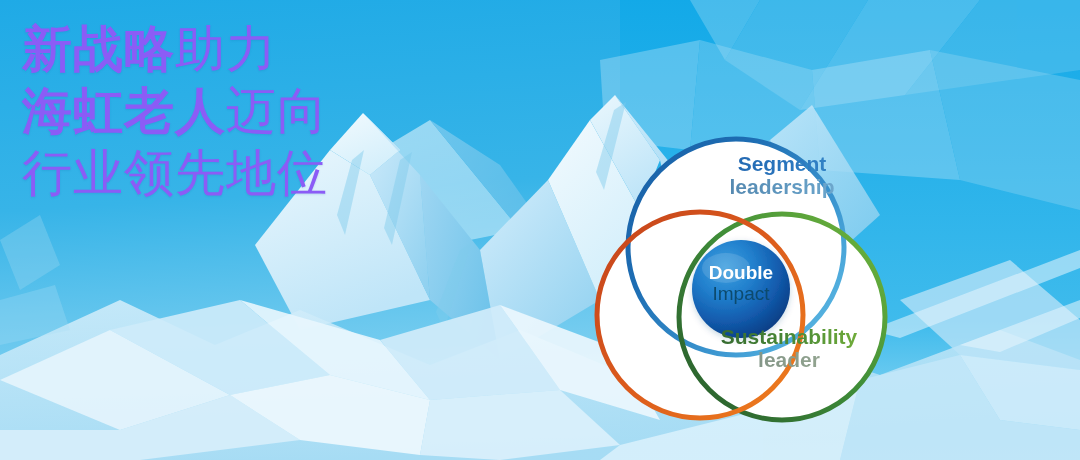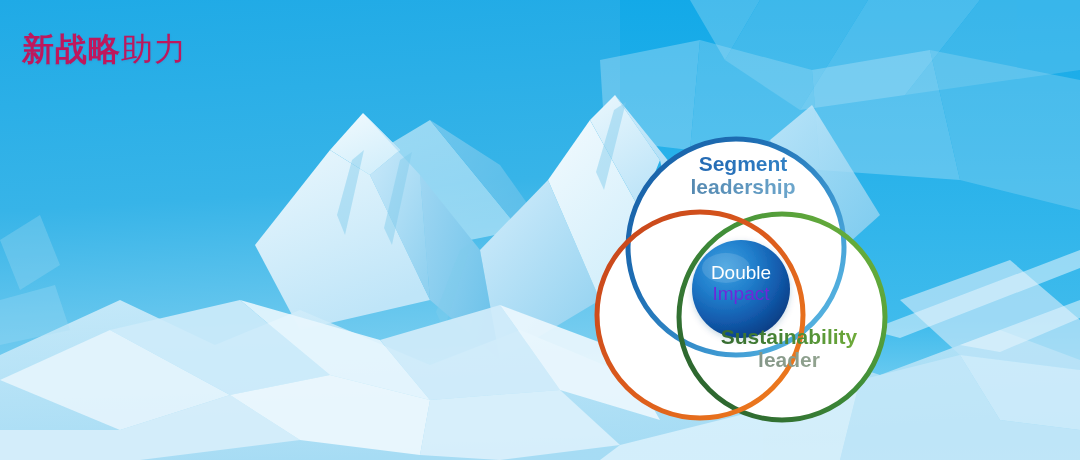"新战略助力" .hl-line { color: #be185d -> #8b5cf6; font-size: 32px -> 50px }
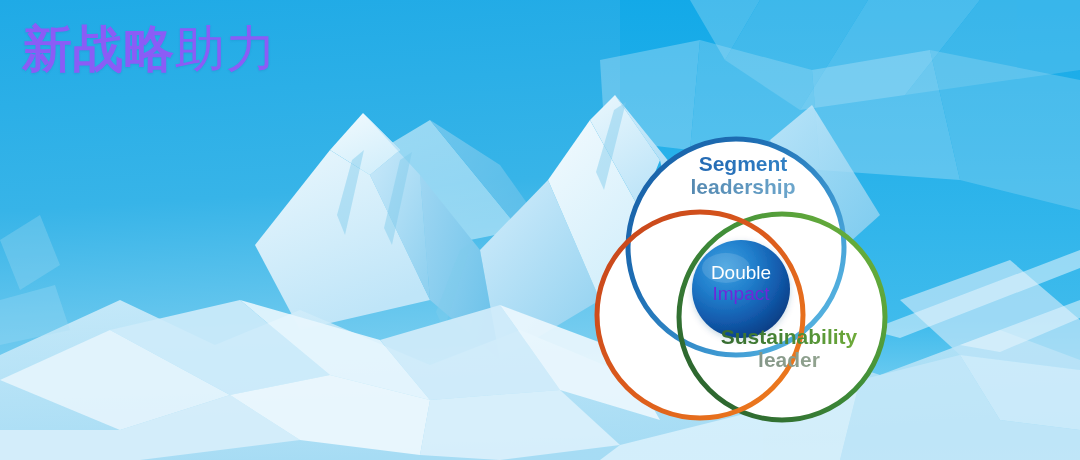"海虹老人迈向" div.hl-line { html: none -> <div> <span>海虹老人</span><span>迈向</span> </div> }
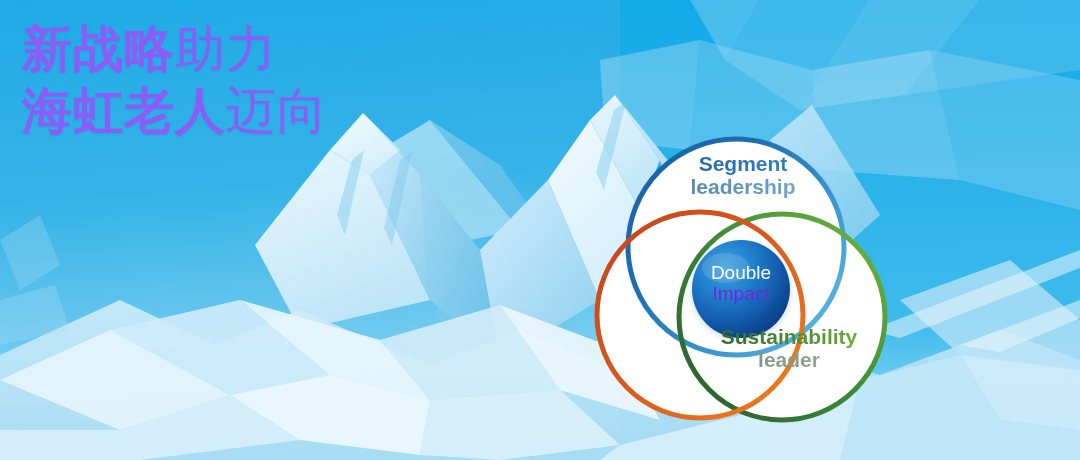"行业领先地位" div.hl-line { html: none -> <div> <span></span><span>行业领先地位</span> </div> }
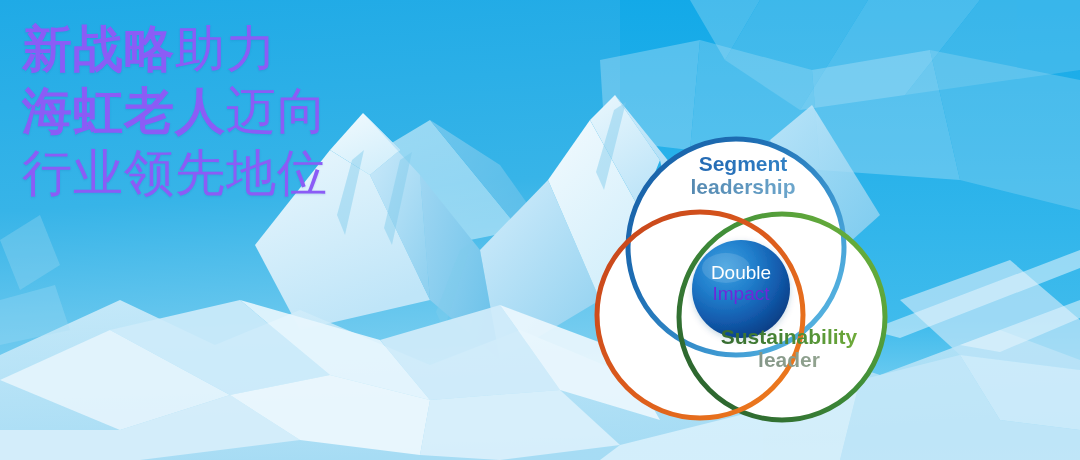"Segment" #label-segment { left: 648px -> 687px }
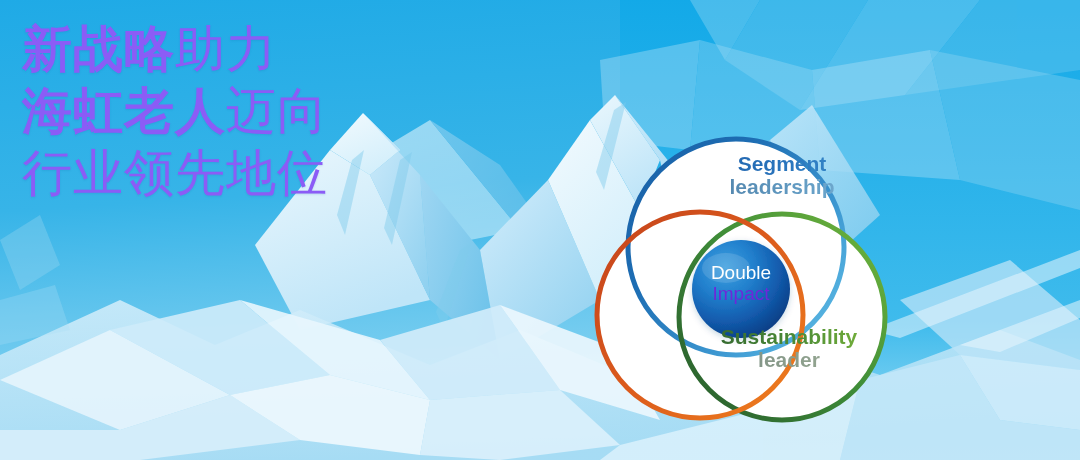"Double" #label-impact .vl-top { font-weight: 400 -> 700 }
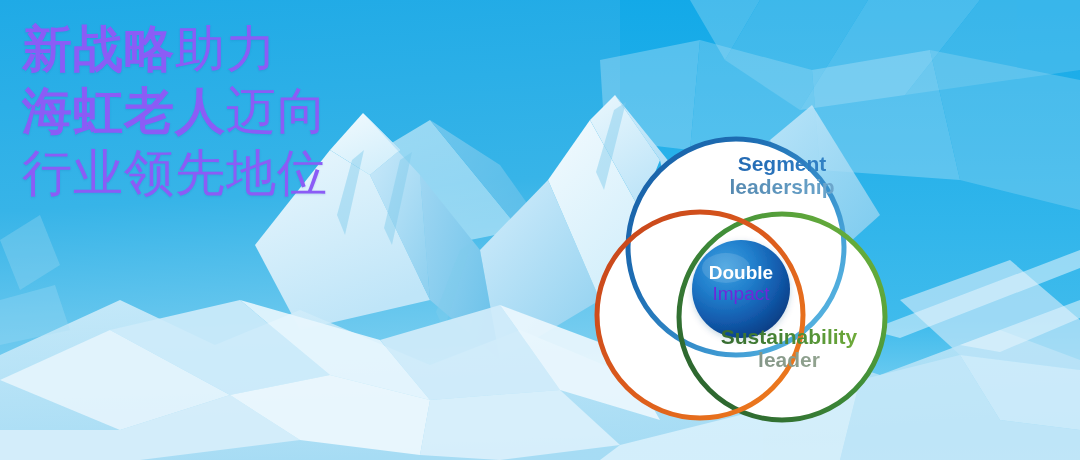"Impact" #label-impact .vl-bot { color: #6d28d9 -> #0c4a6e }
